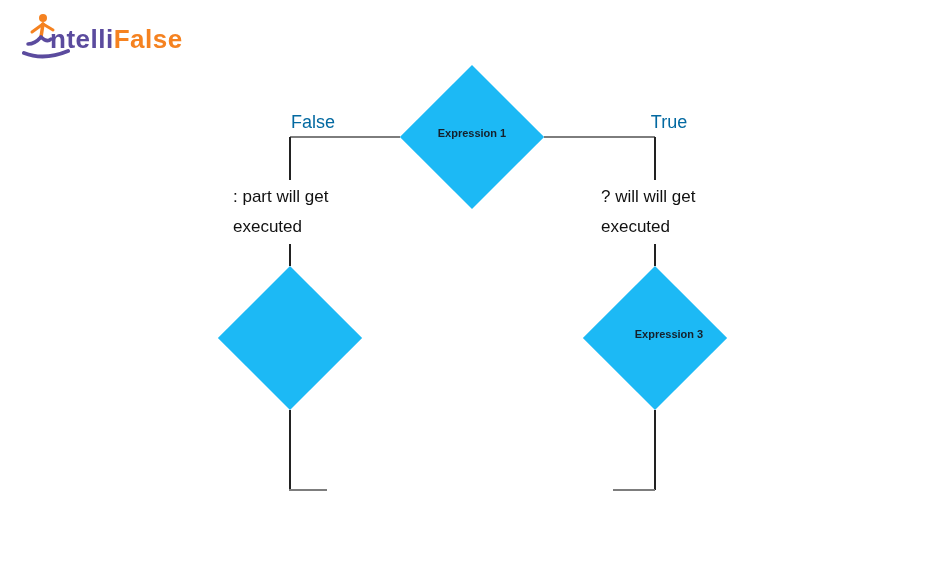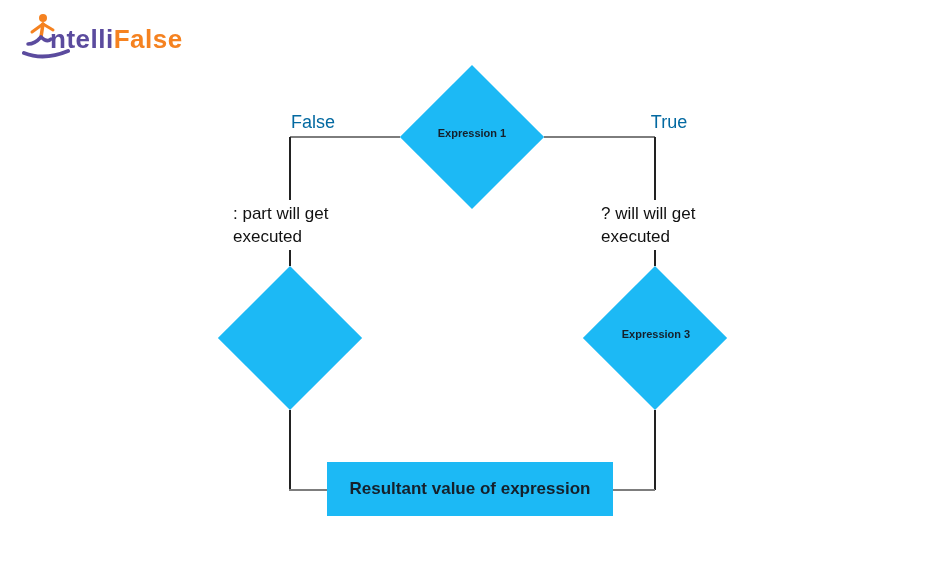": part will get" .branch-note { line-height: 23px -> 30px; margin-top: 20px -> none }
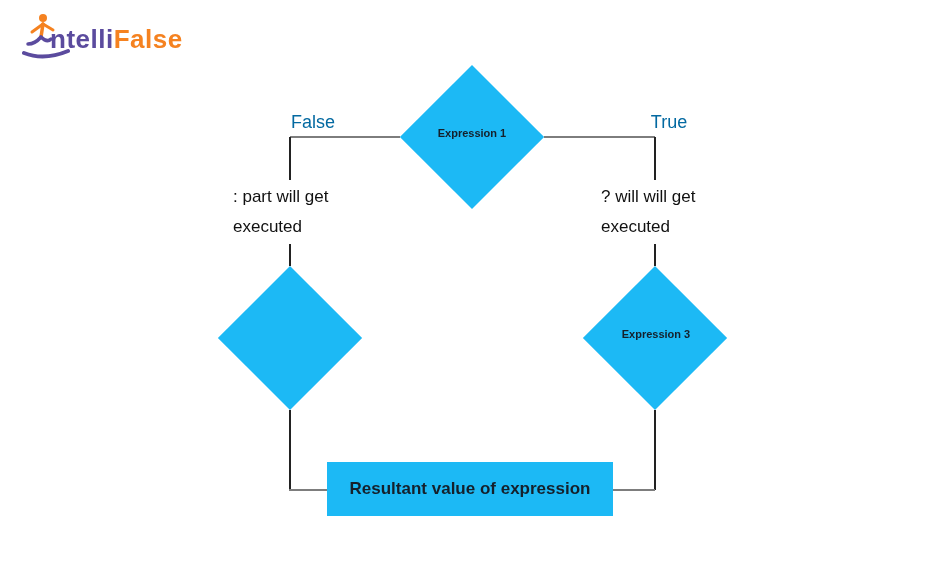"Expression 3" div.shape-label { left: 576px -> 589px }
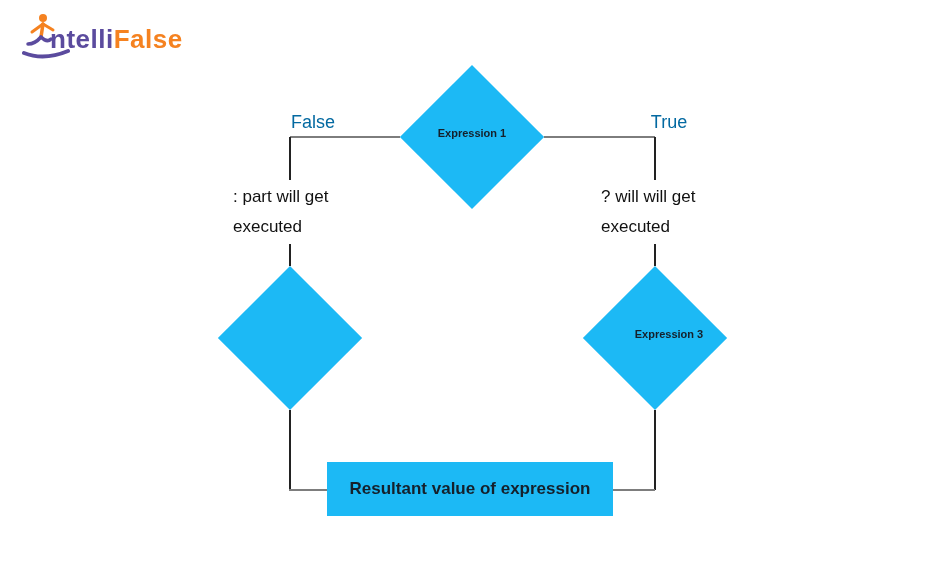"Resultant value of expression" div.rect-node { html: <div> <span>Resultant value of expression</span> </div> -> none }
